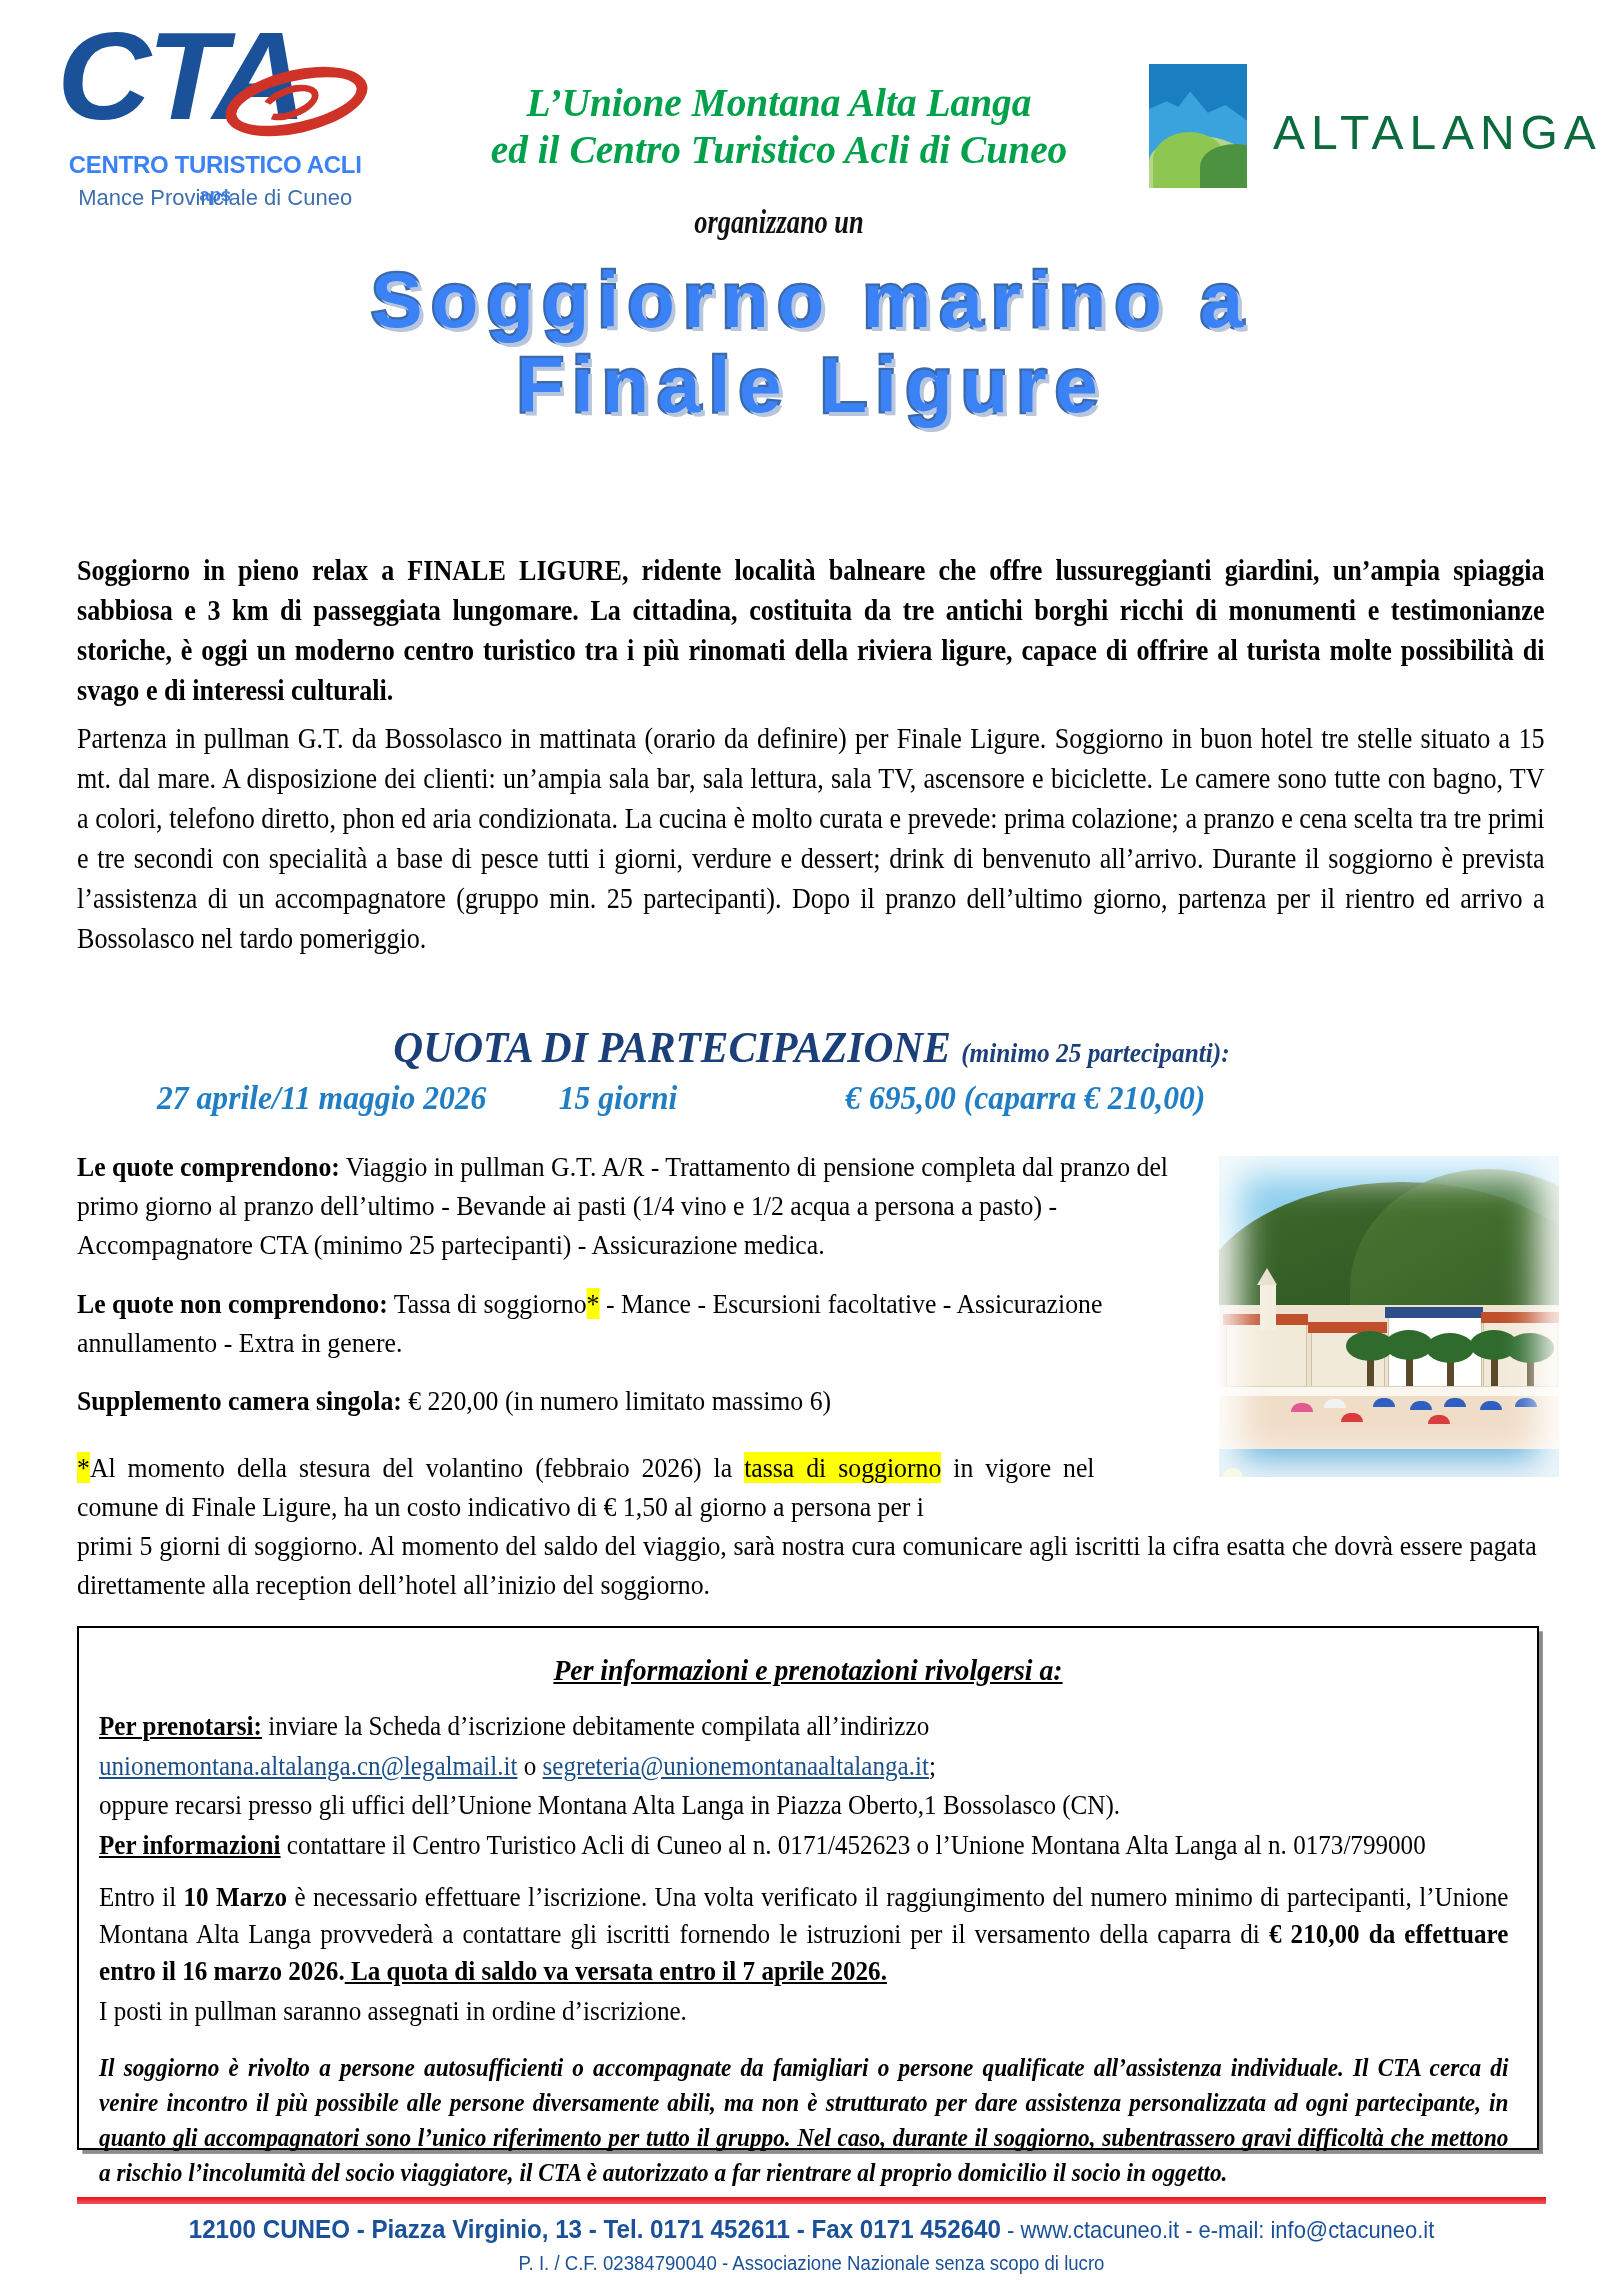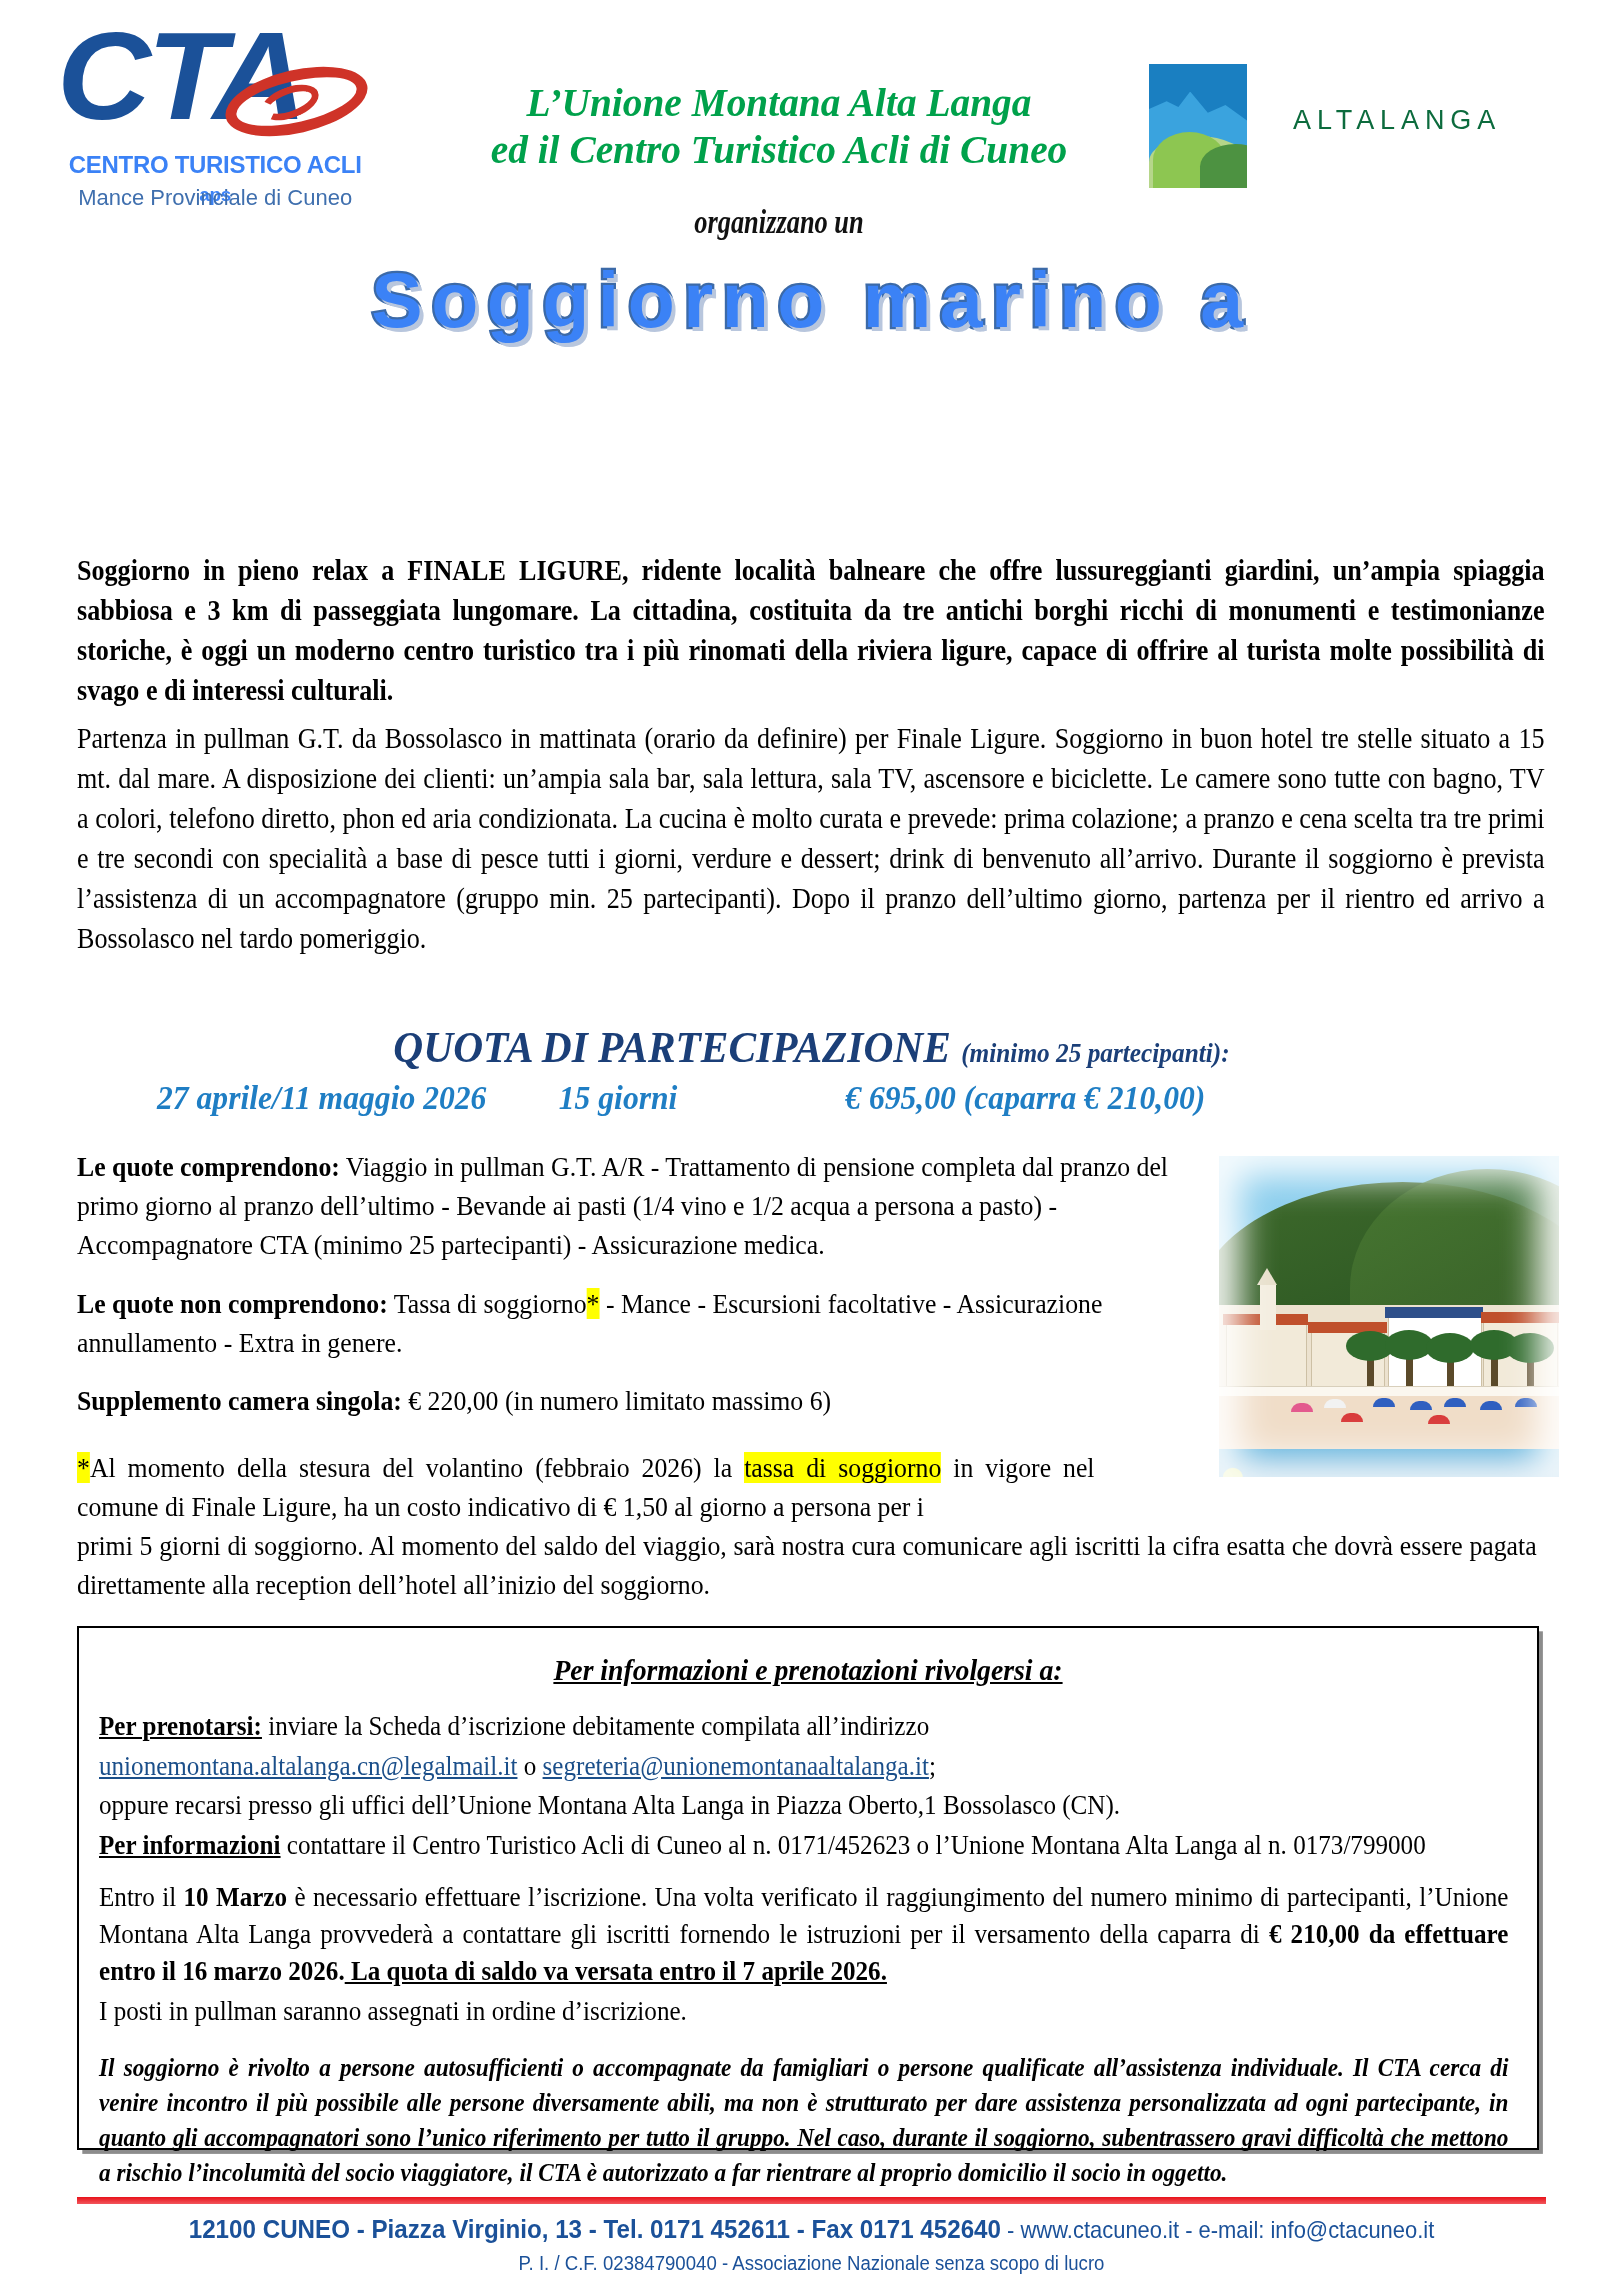"ALTALANGA" .alta-word { font-size: 27px -> 48px; margin-left: 20px -> none }
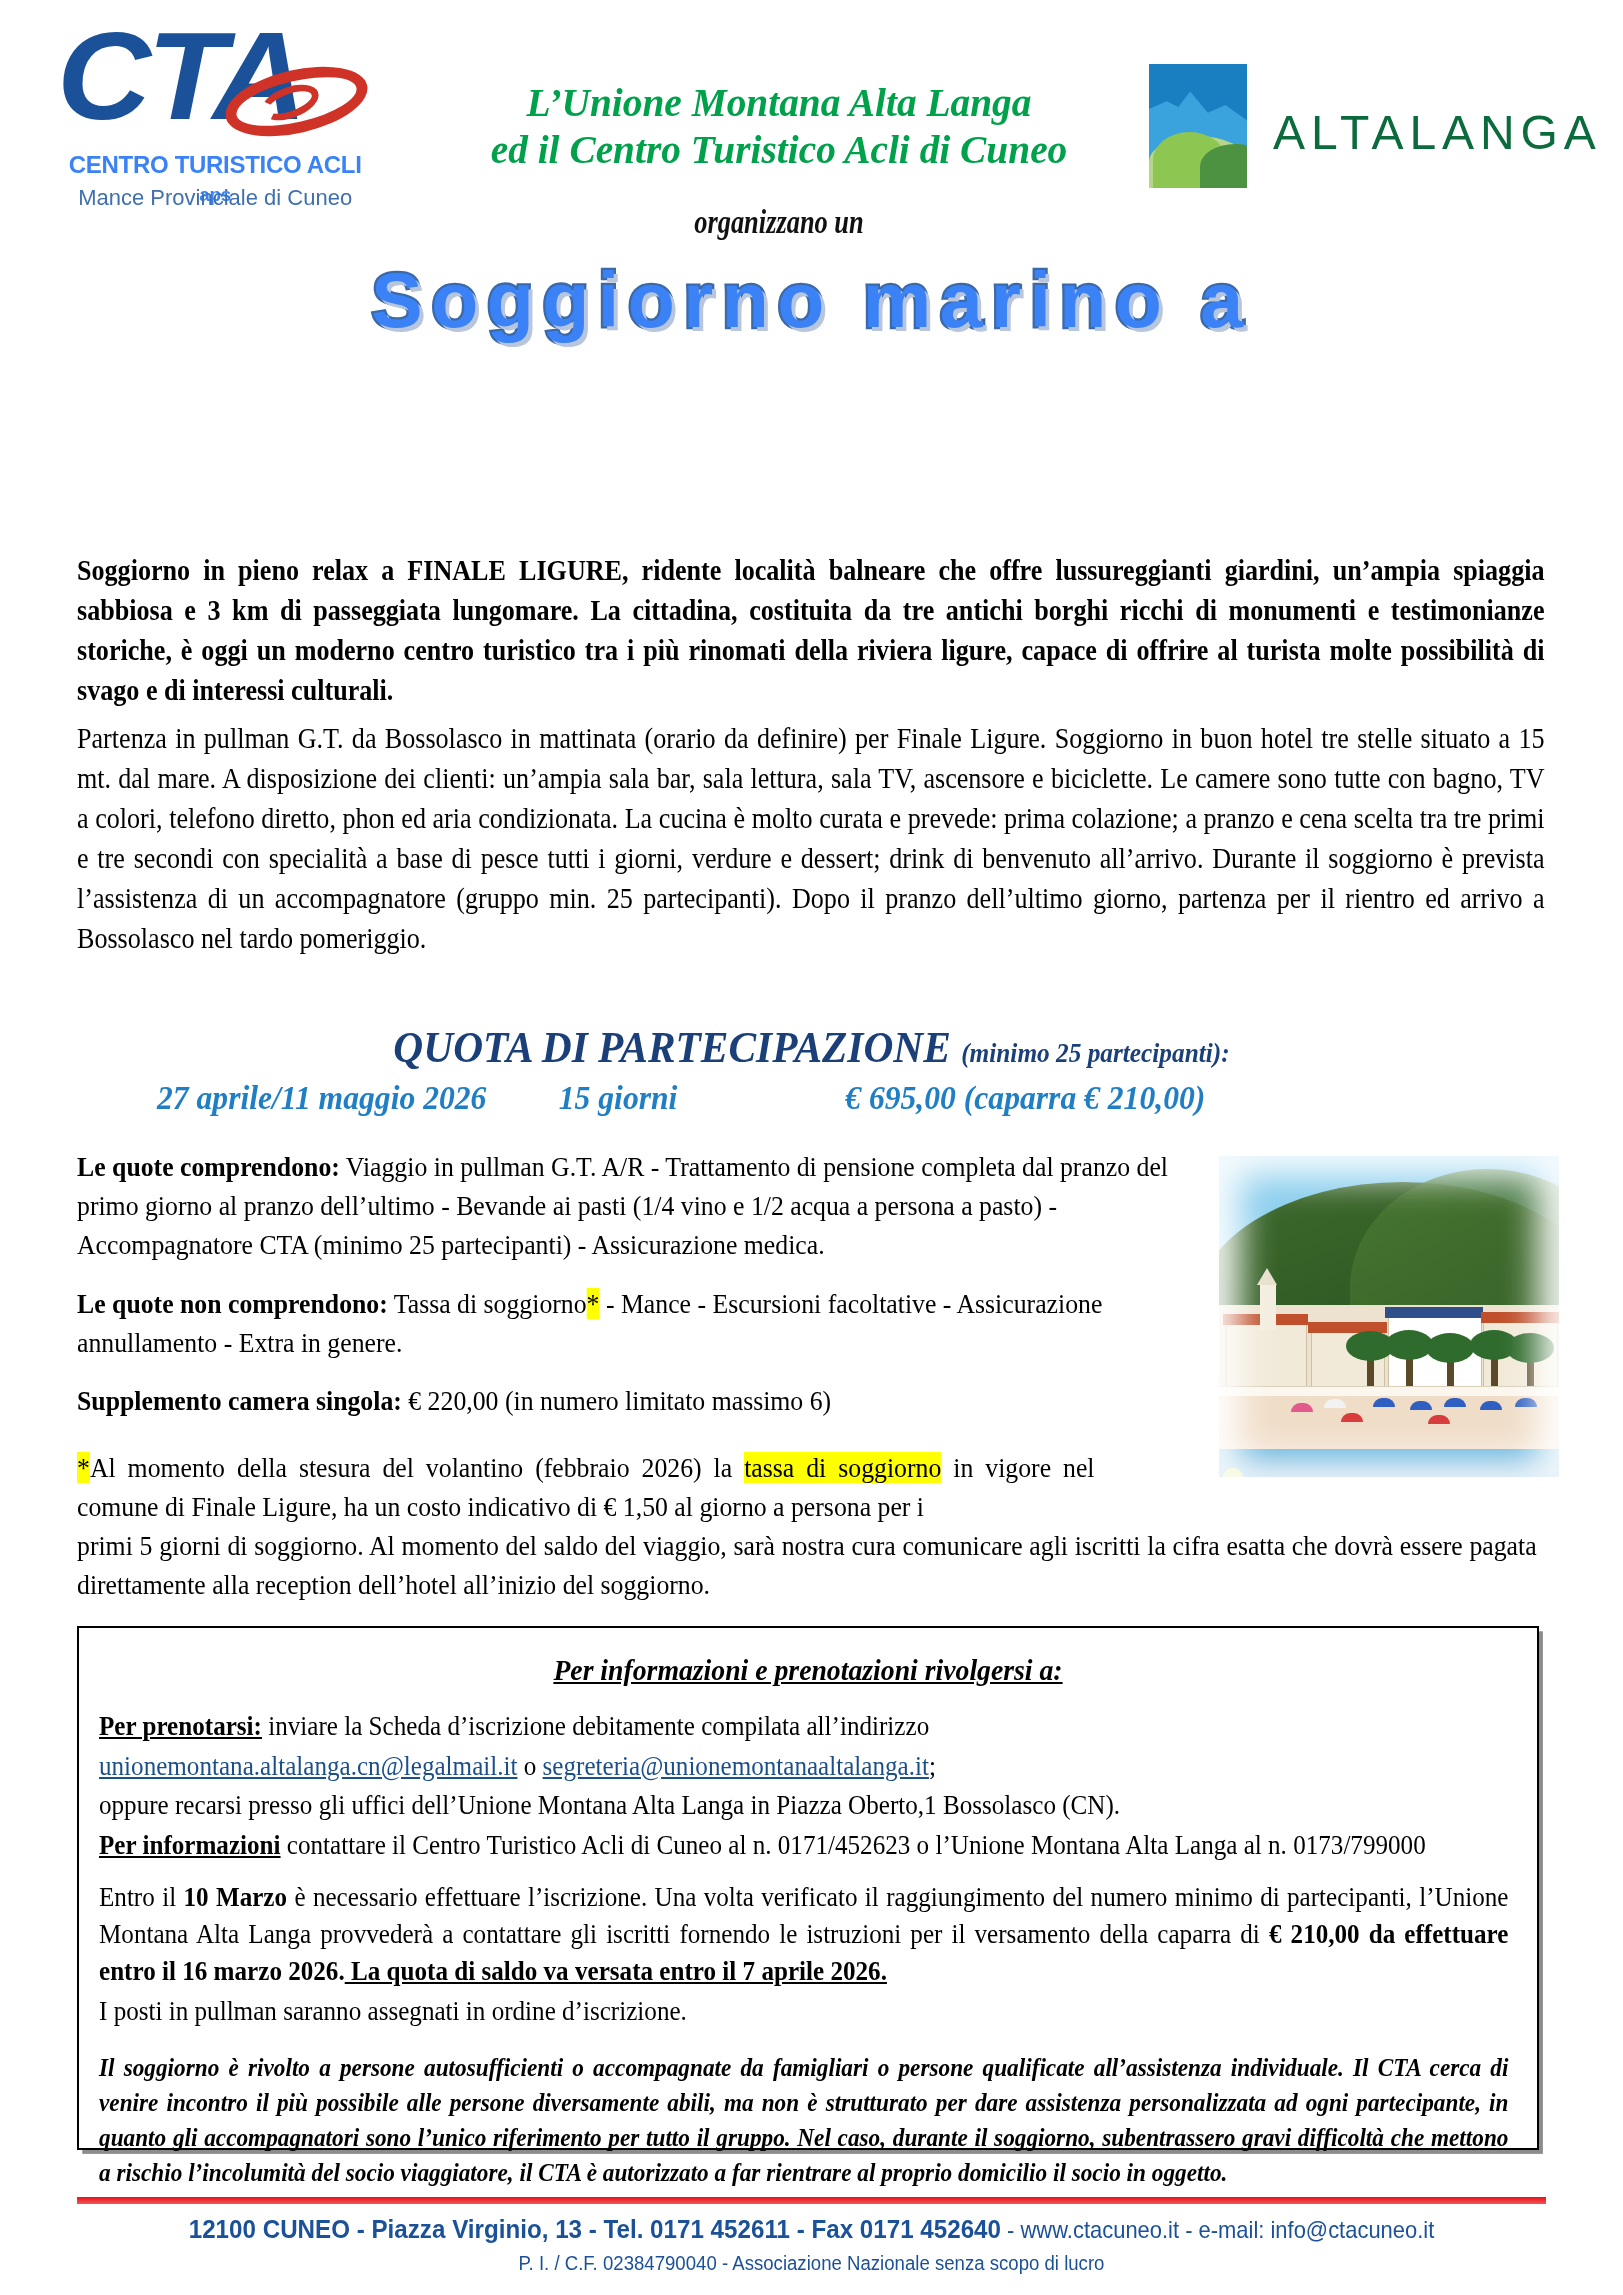"Finale Ligure" span.l2 { html: none -> <span>Finale Ligure</span> }
